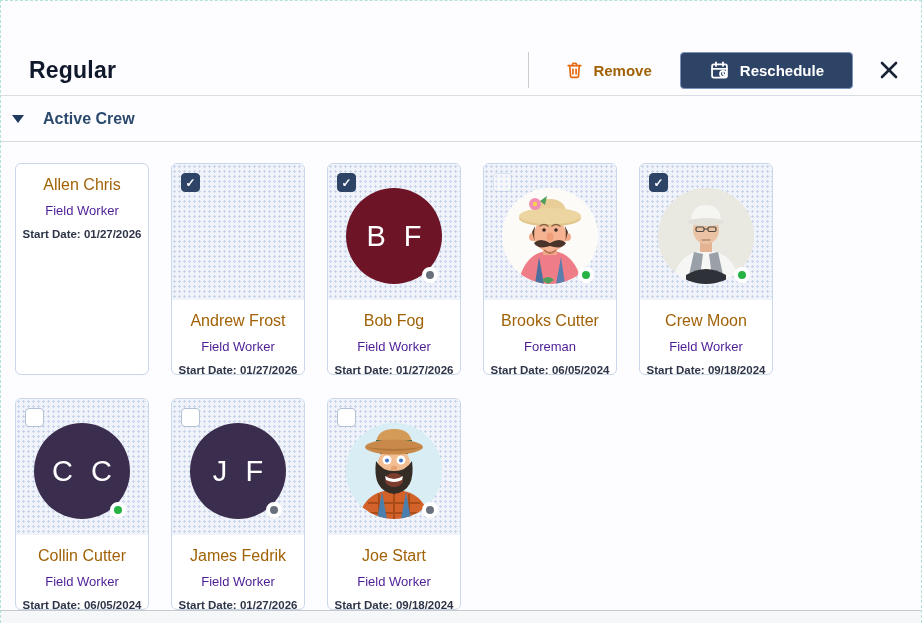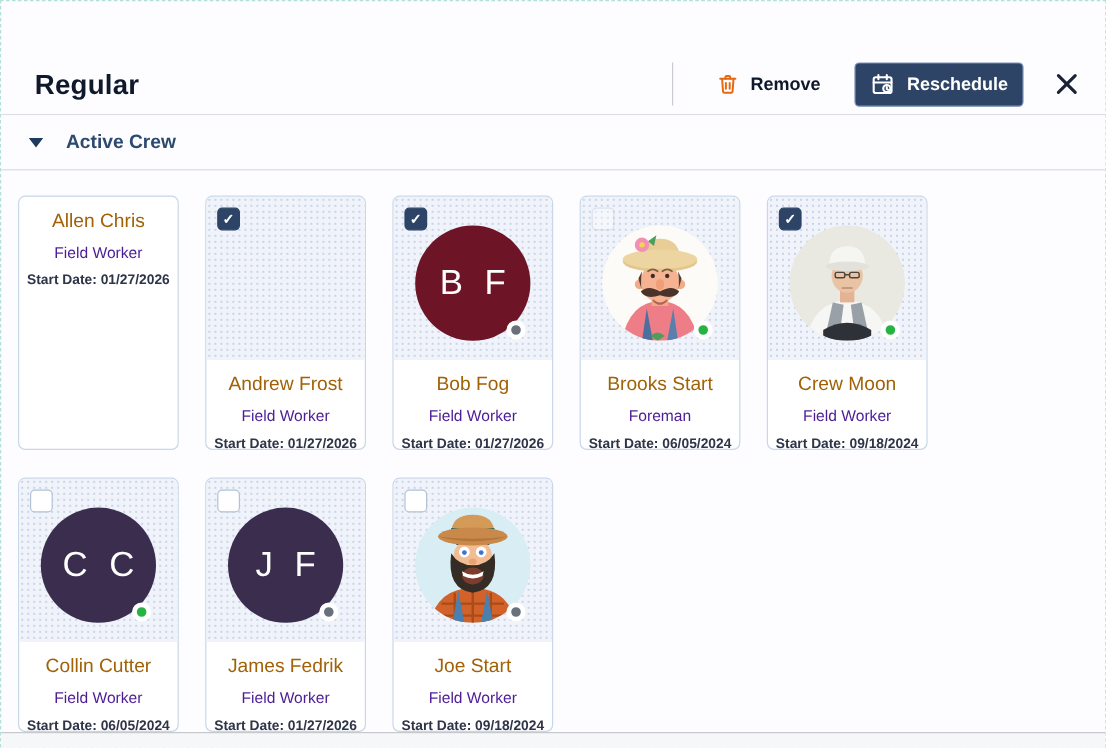"Remove" .btn-remove { color: #0f172a -> #a16207 }
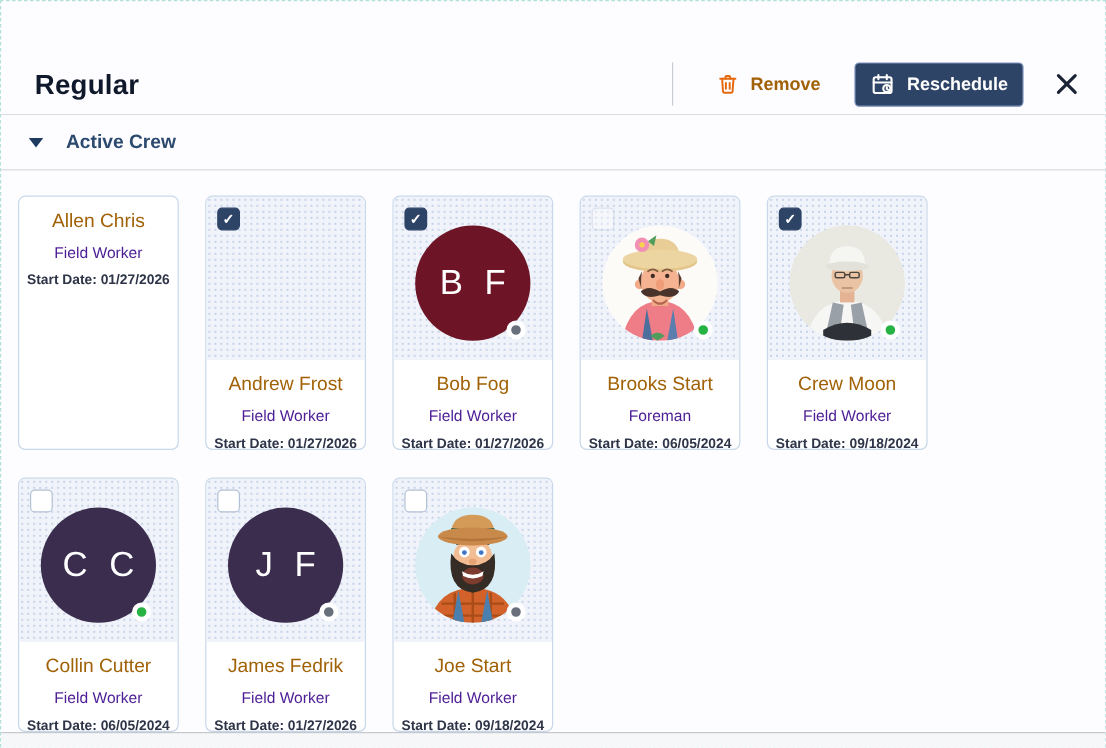"Reschedule" .btn-reschedule { padding: 7px 12px -> 7px 28px }
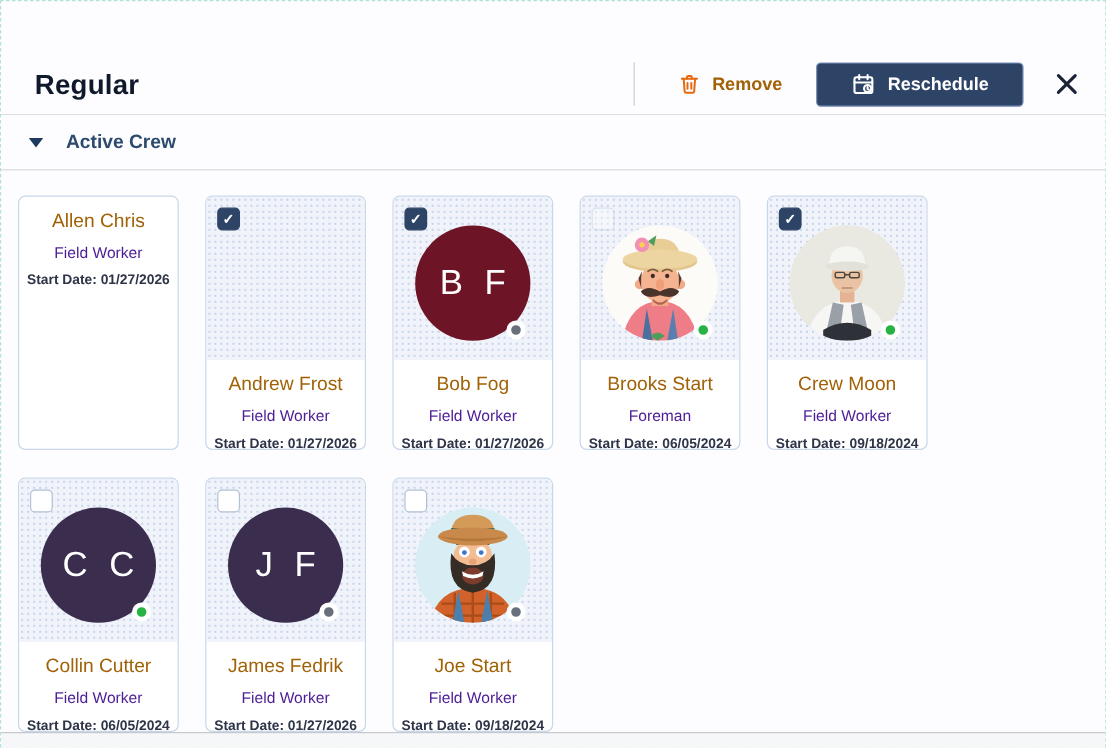"Active Crew" .section-header { padding-left: 18px -> 6px }
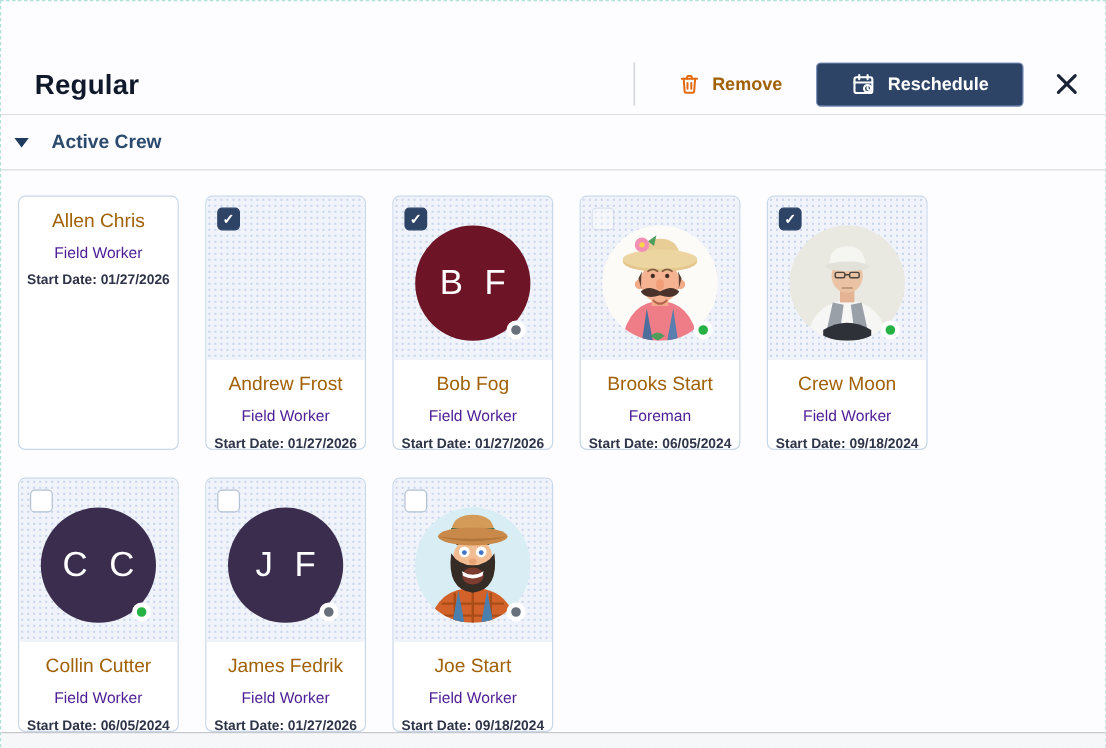"Brooks Start" div.crew-name { text: Start -> Cutter }
